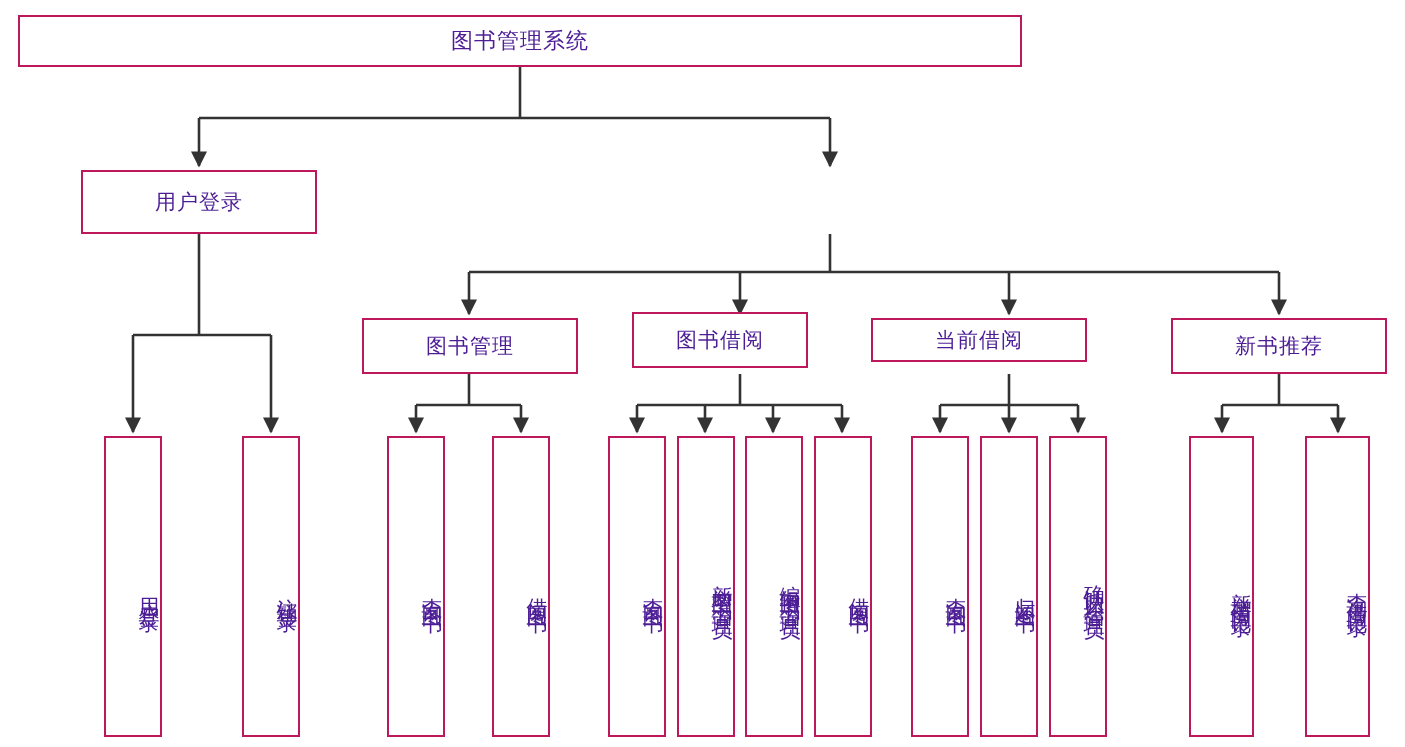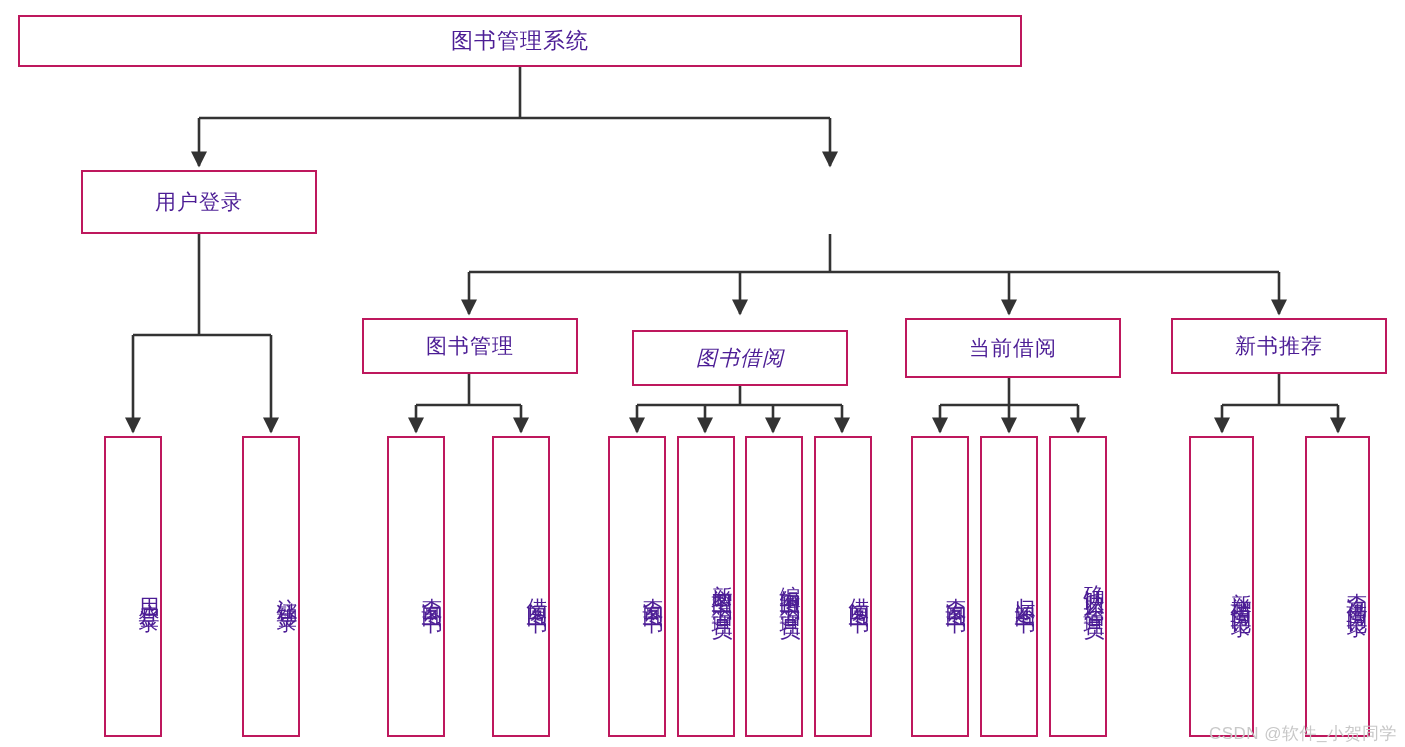"图书借阅" div.node { font-style: italic -> none; top: 330px -> 312px; width: 216px -> 176px }
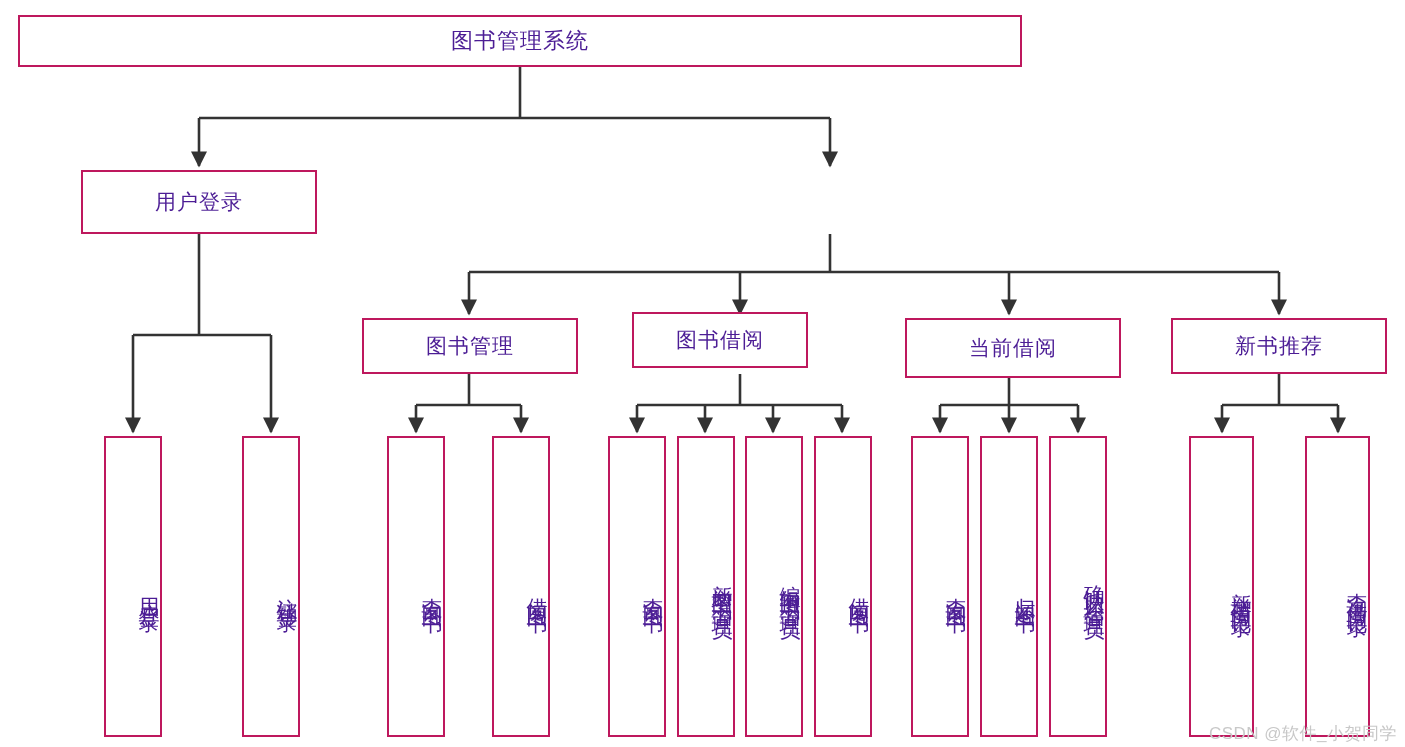"当前借阅" div.node { height: 60px -> 44px; left: 905px -> 871px }
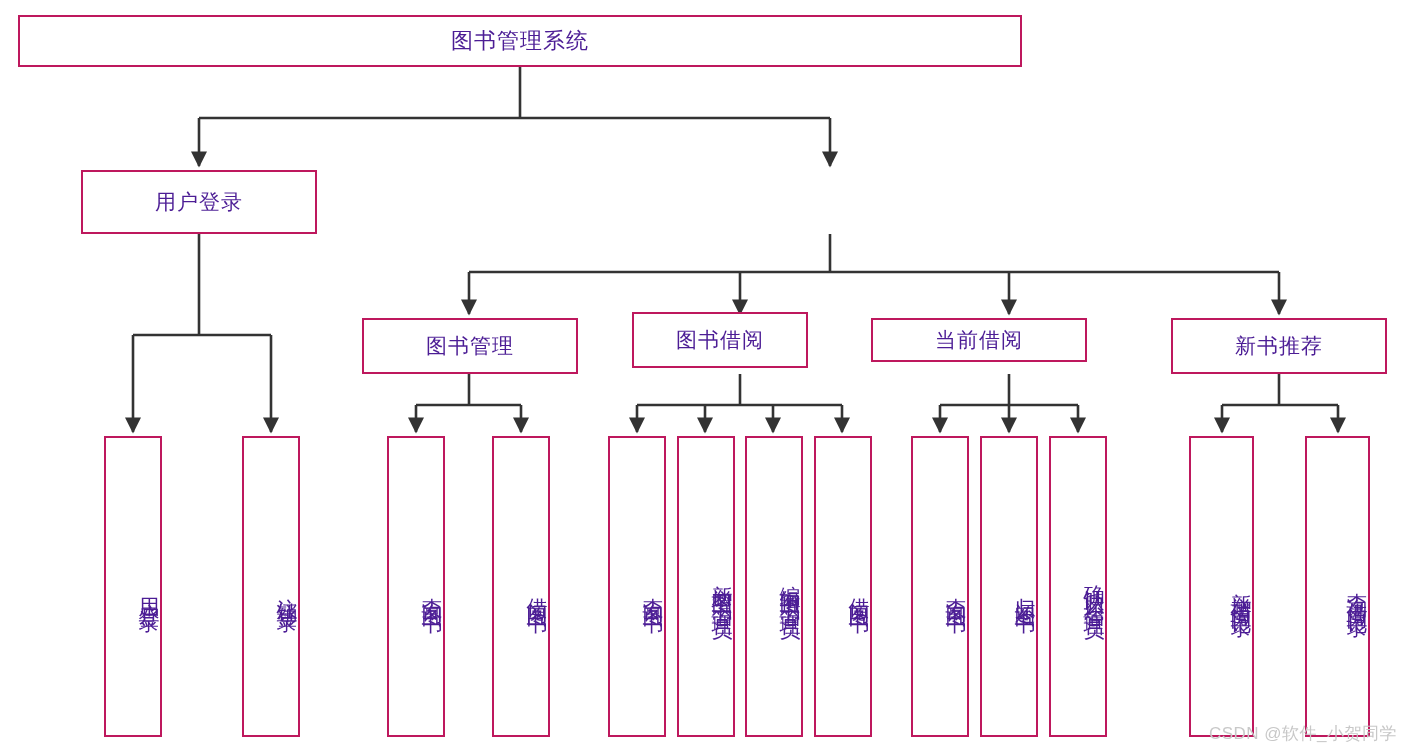"CSDN @软件_小贺同学" div.watermark { html: <div>CSDN @软件_小贺同学</div> -> none }
